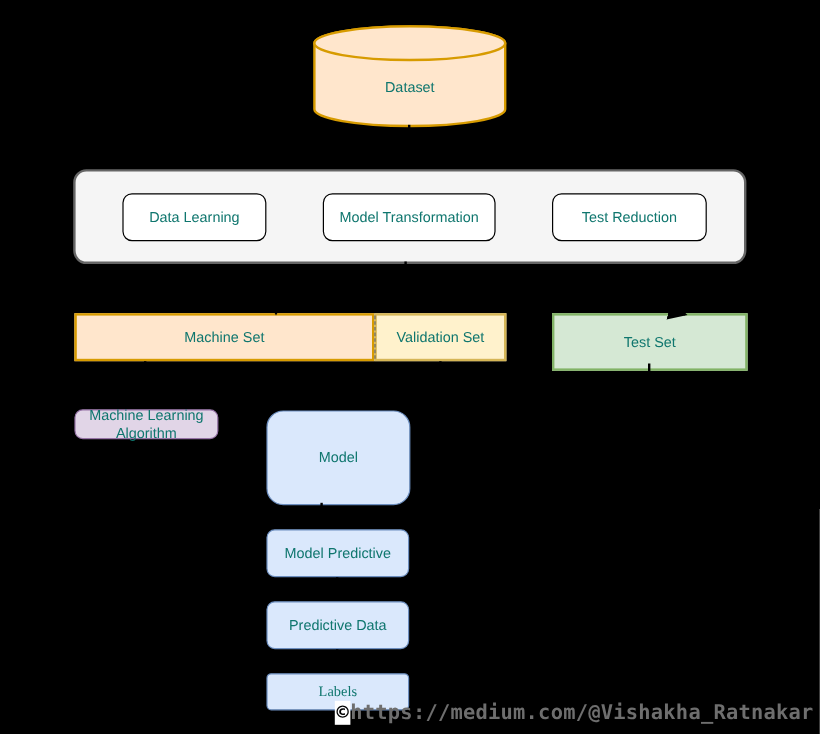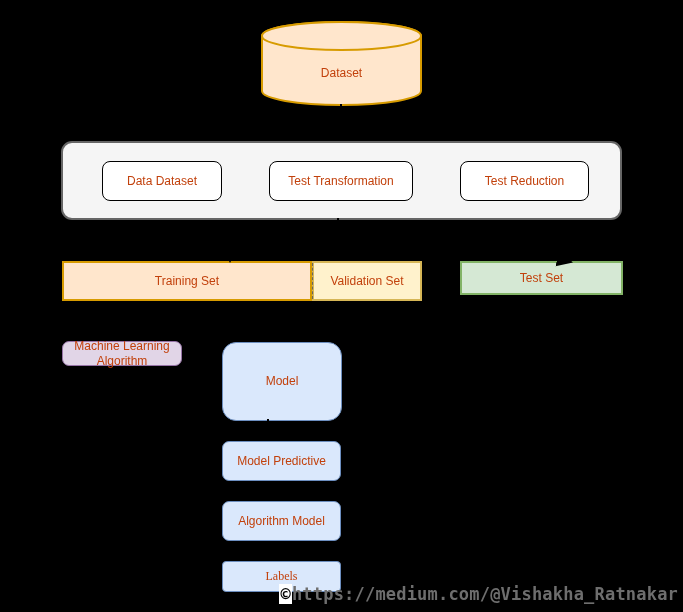"Dataset" .node { color: #c2410c -> #0f766e }
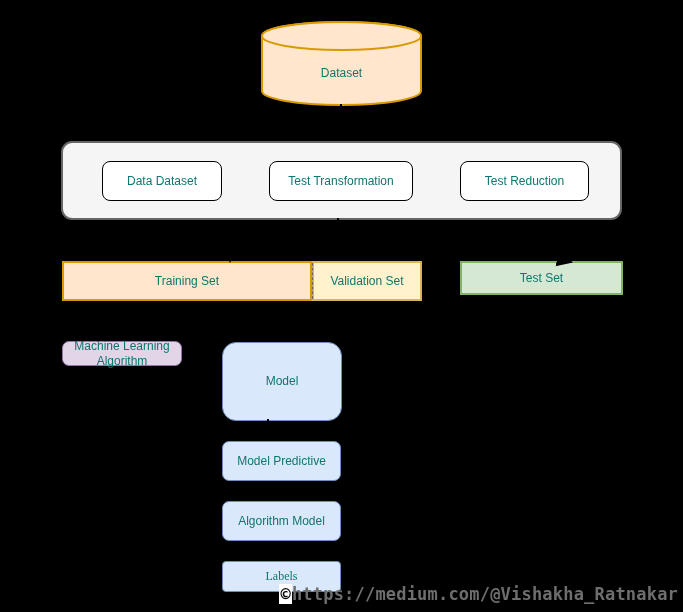"Data Dataset" span { text: Dataset -> Learning }
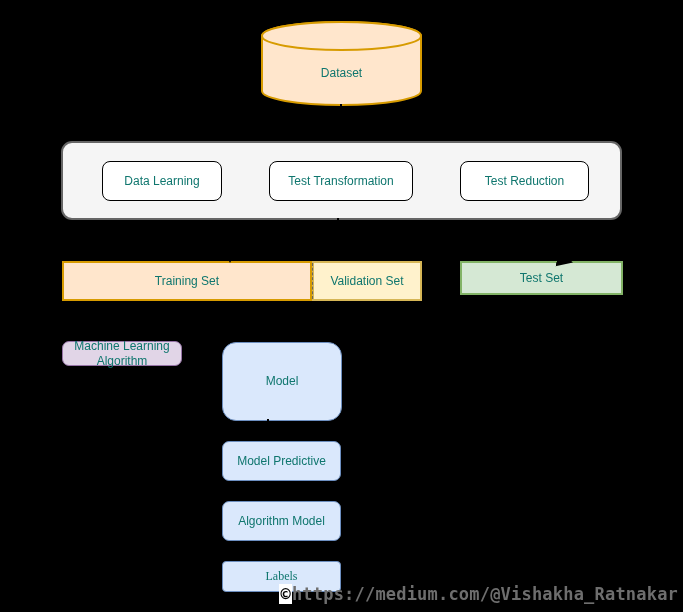"Test Transformation" span { text: Test -> Model }
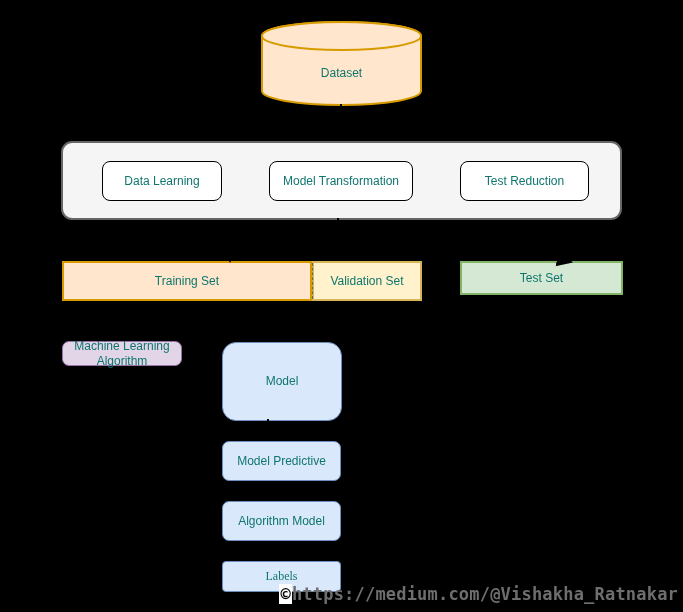"Training Set" span { text: Training -> Machine }
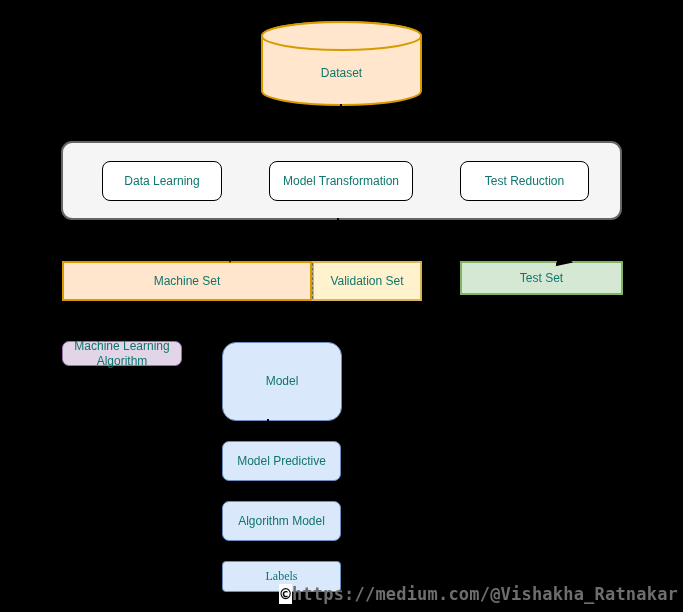"Test Set" div.node { height: 34px -> 48px }
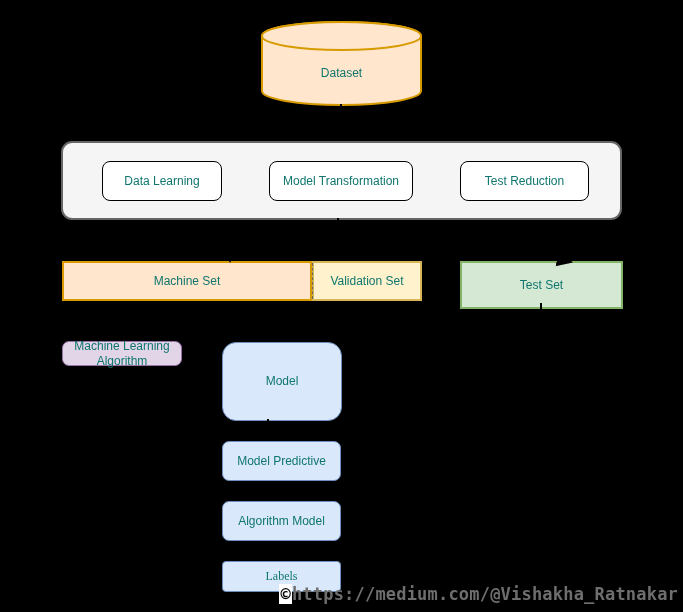"Algorithm Model" span { text: Algorithm Model -> Predictive Data }
